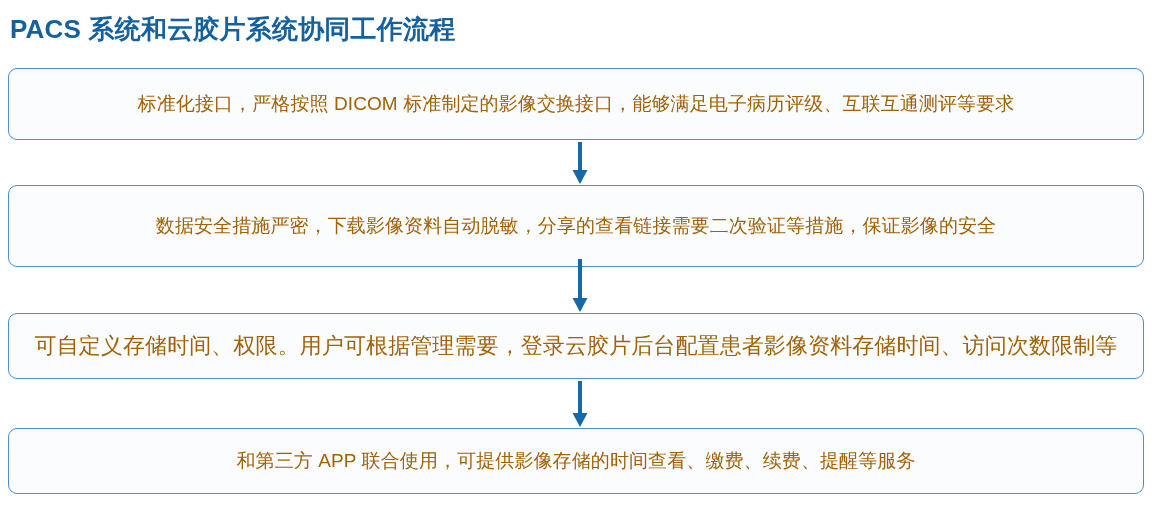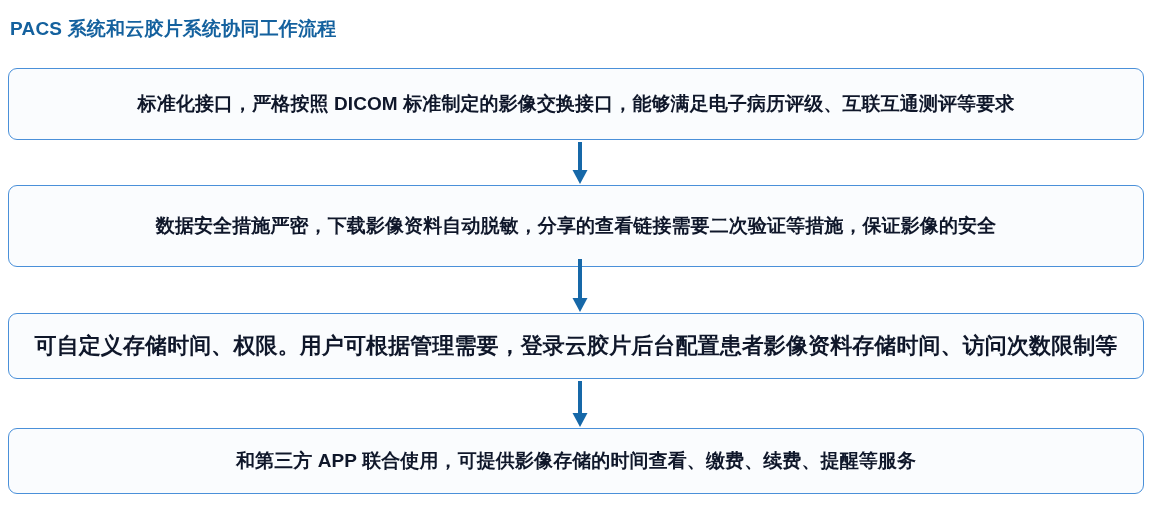"PACS 系统和云胶片系统协同工作流程" .title { font-size: 19px -> 26px }
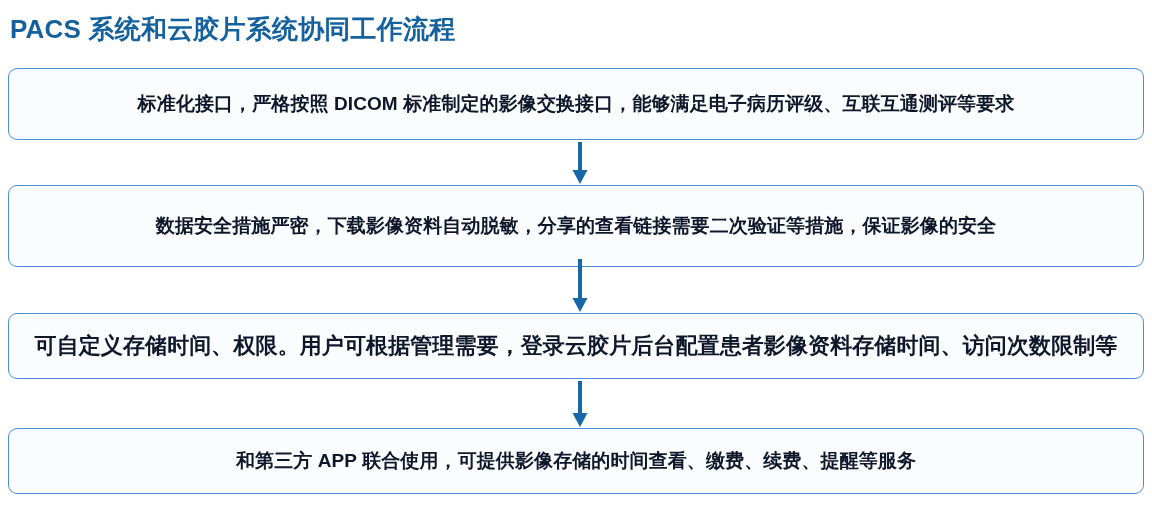"标准化接口，严格按照 DICOM" .step-text { color: #0f172a -> #a16207; font-weight: 700 -> 400 }
